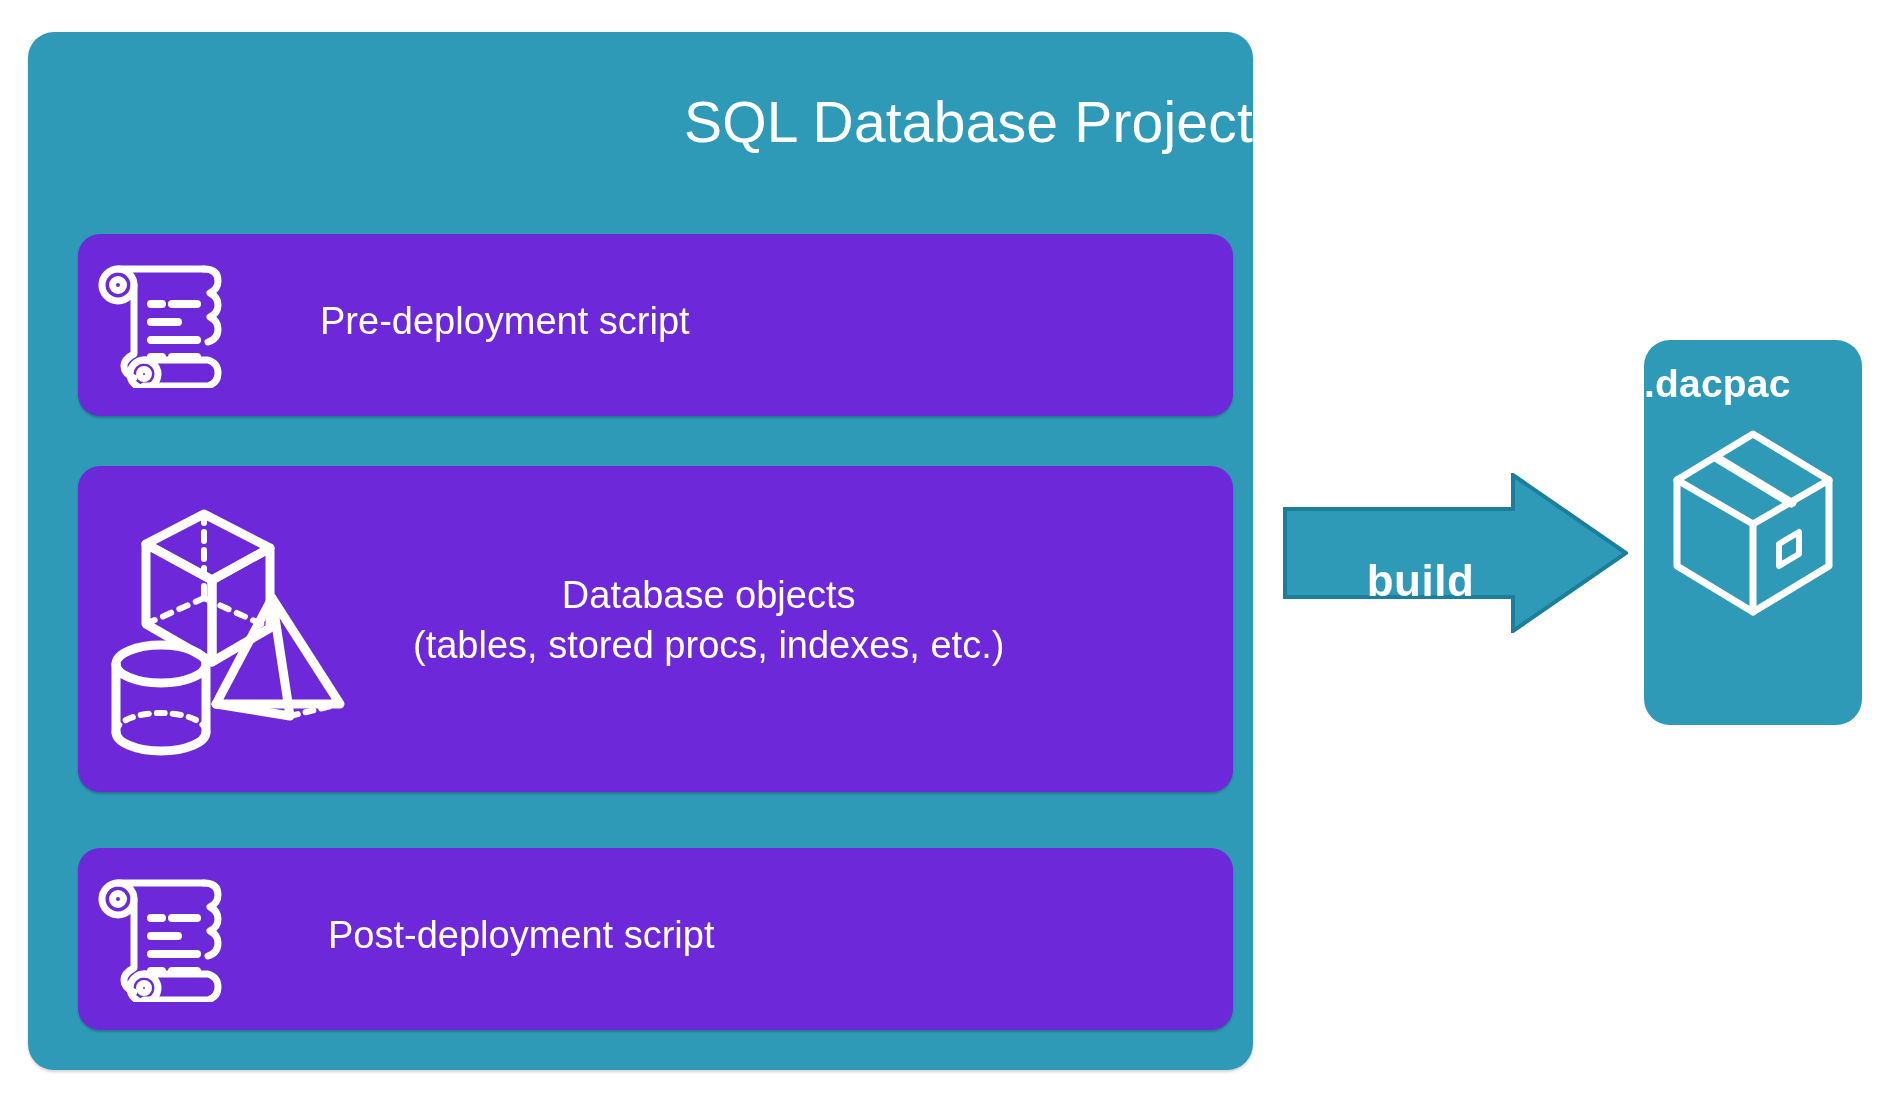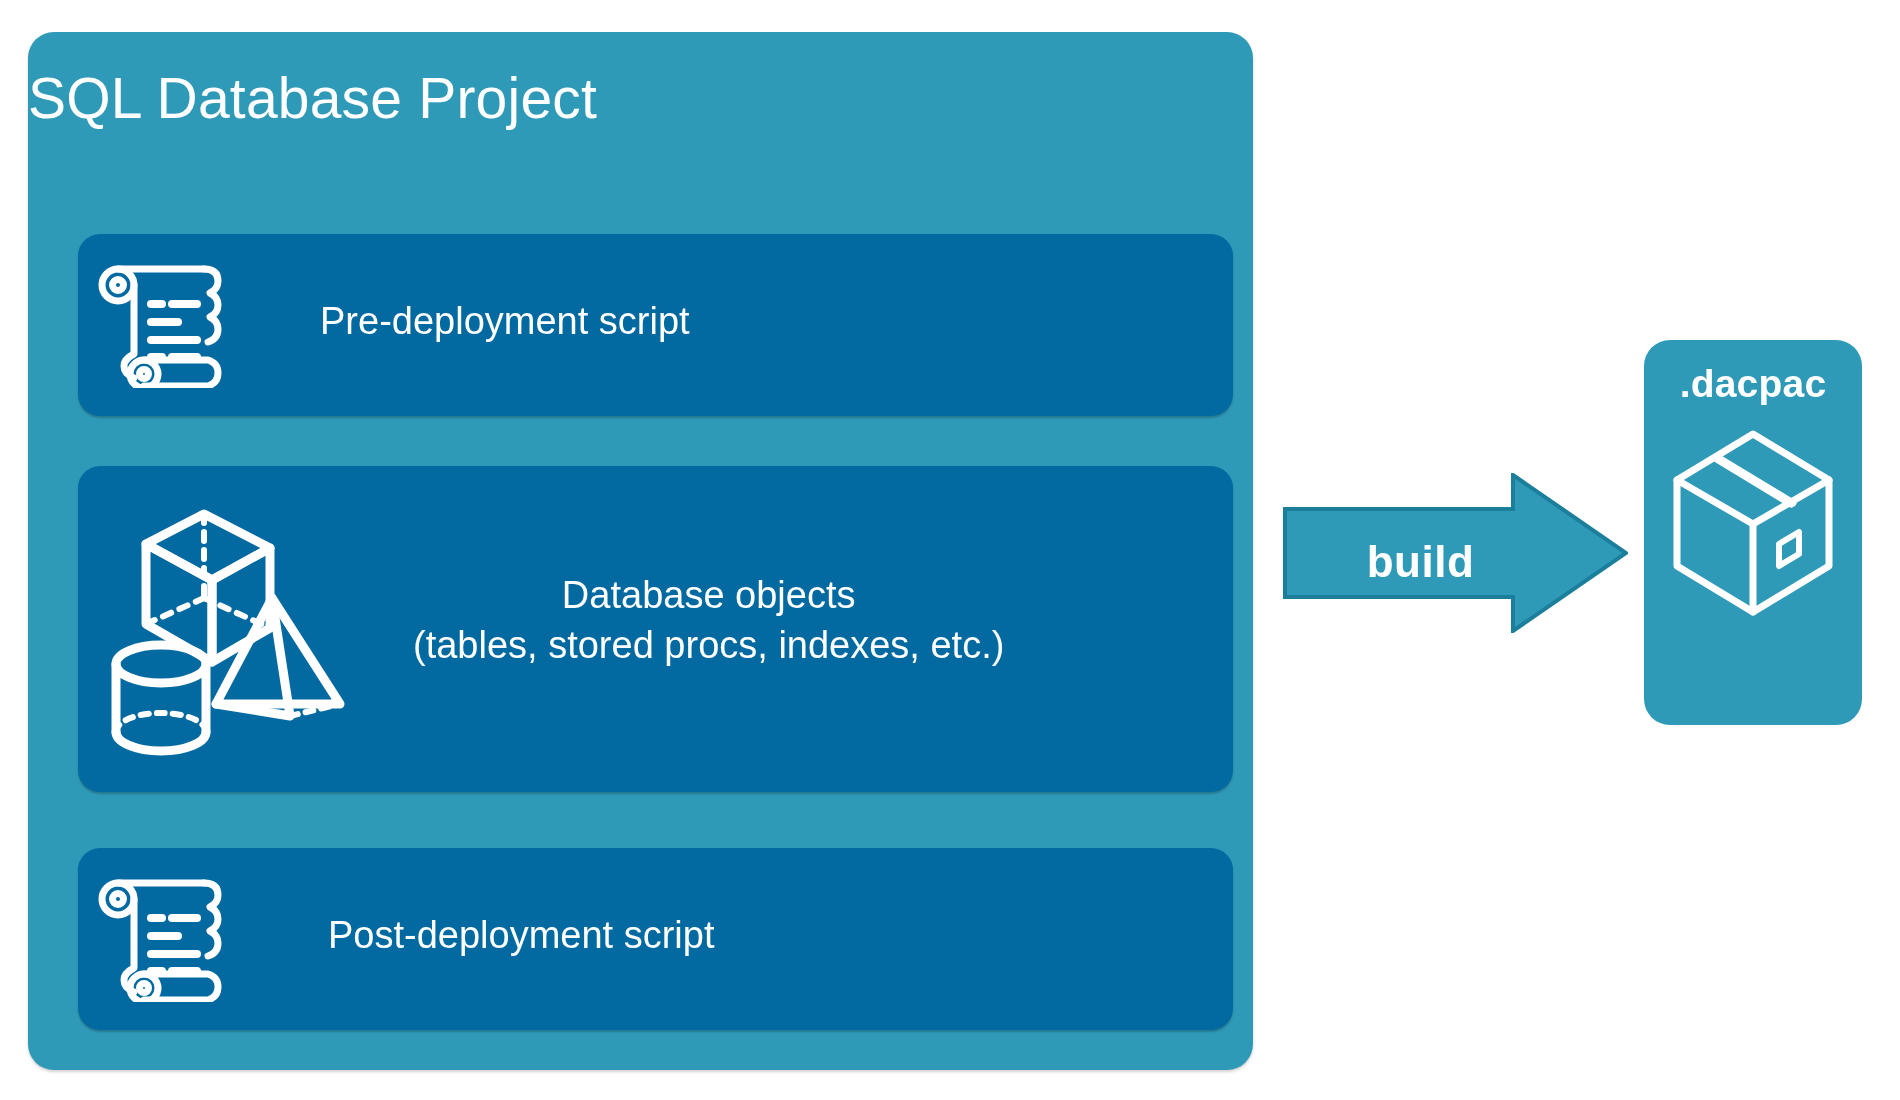"SQL Database Project" .project-title { text-align: left -> right; top: 34px -> 58px }
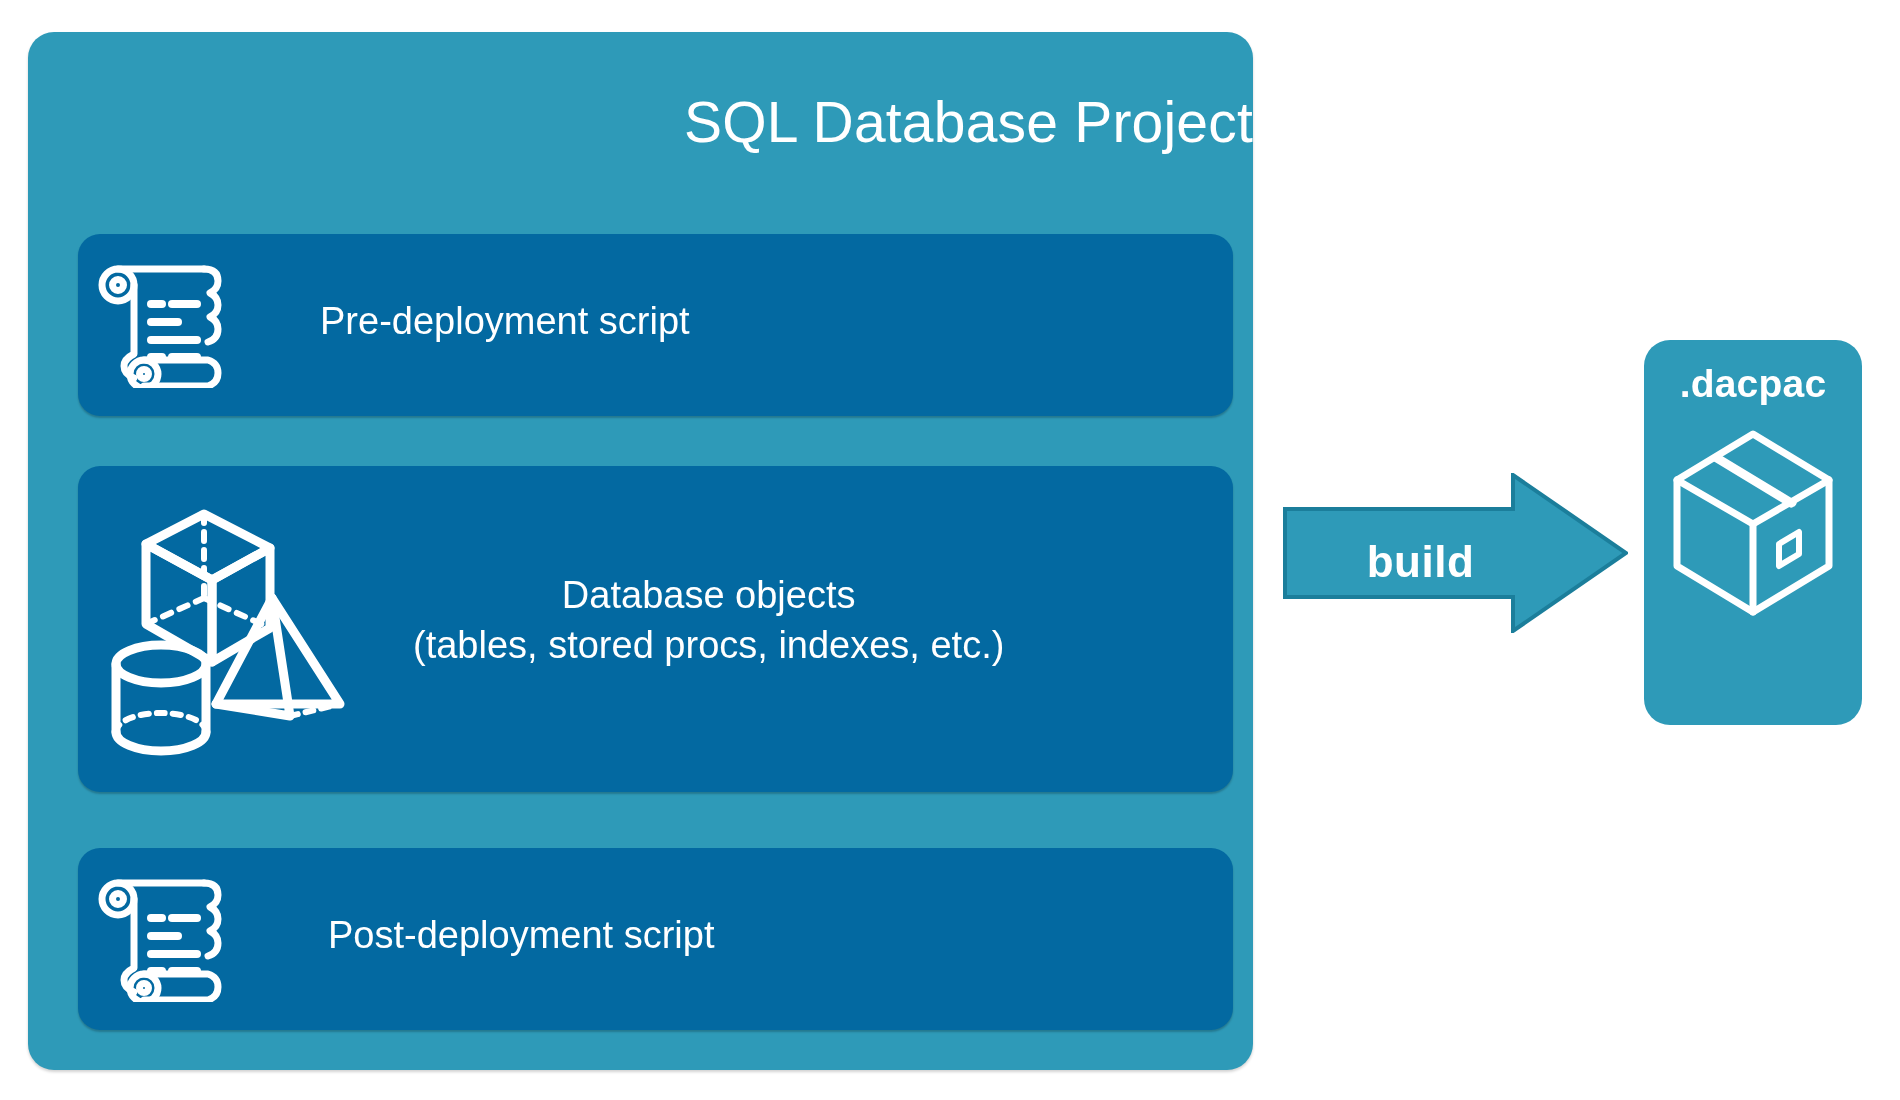"Pre-deployment script" .panel { background: #0369a1 -> #6d28d9 }
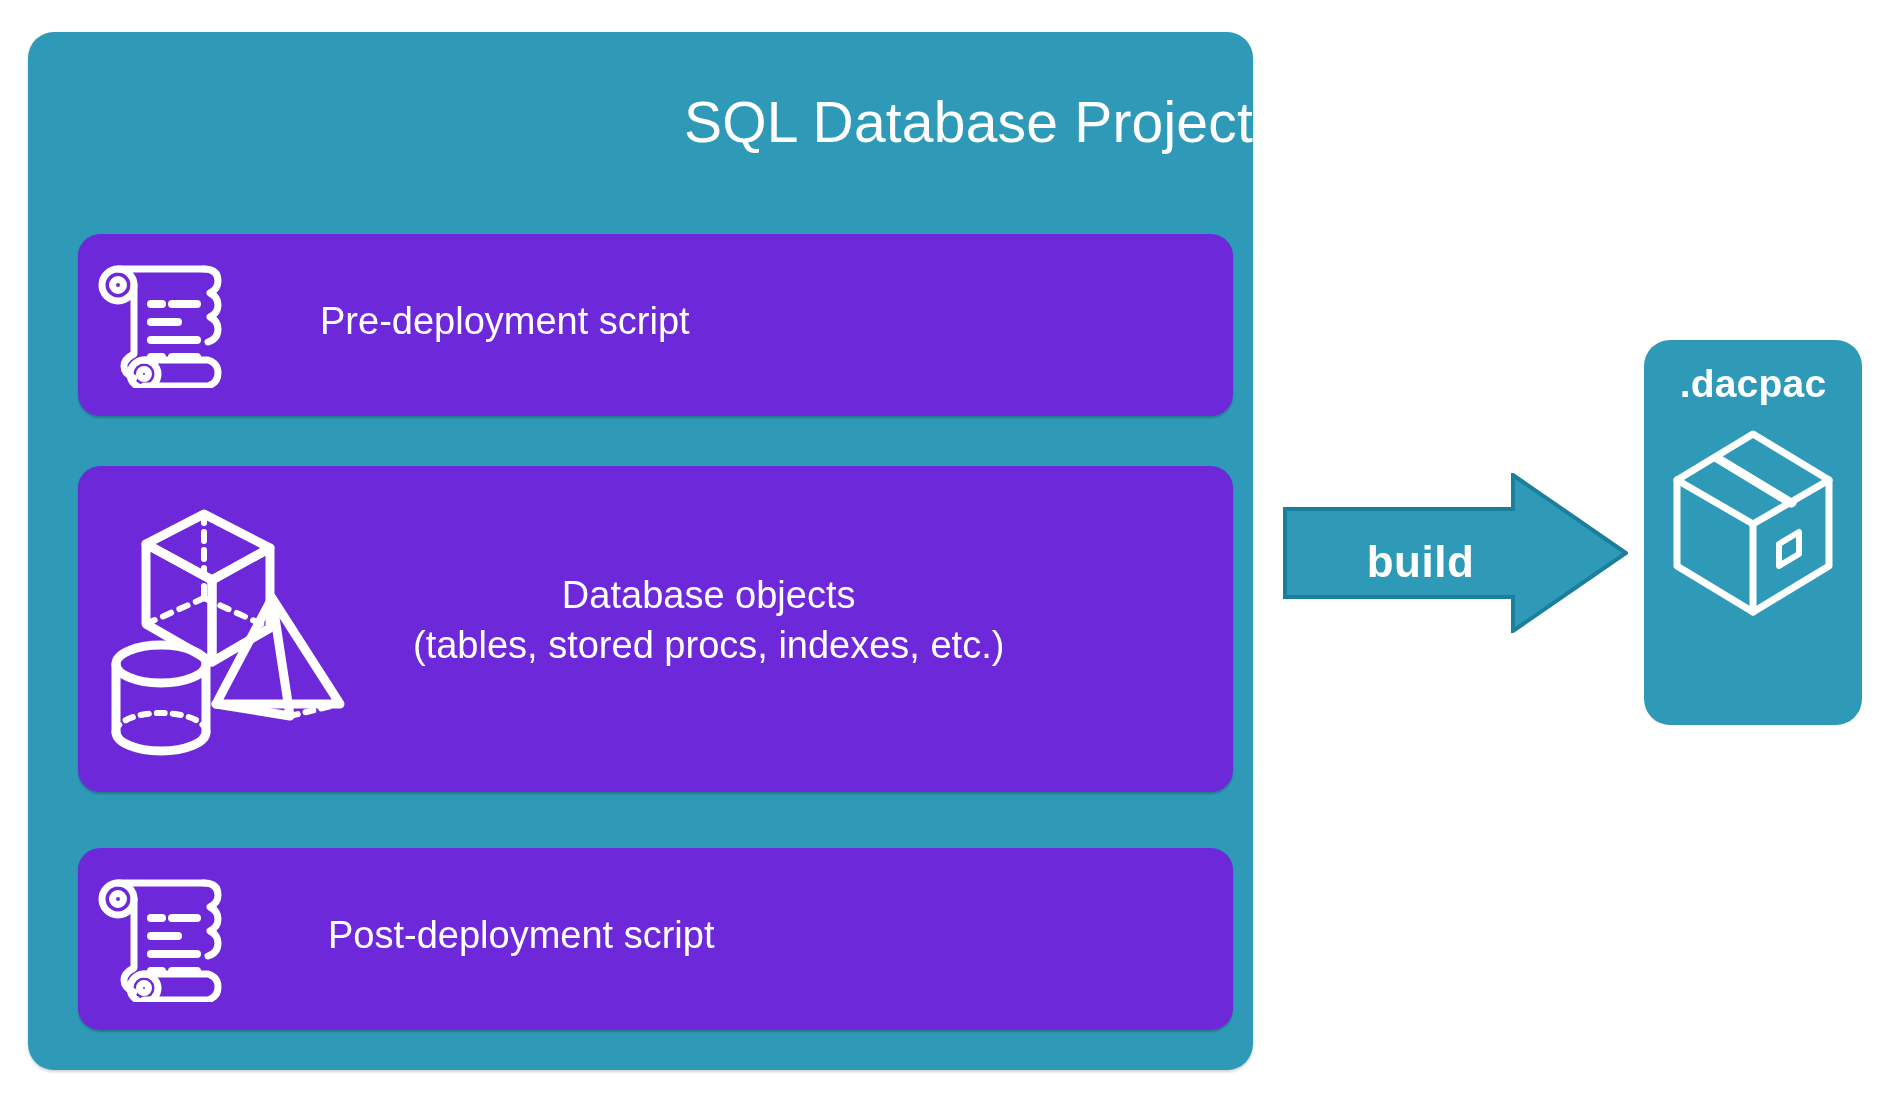".dacpac" .dacpac-label { text-align: center -> left }
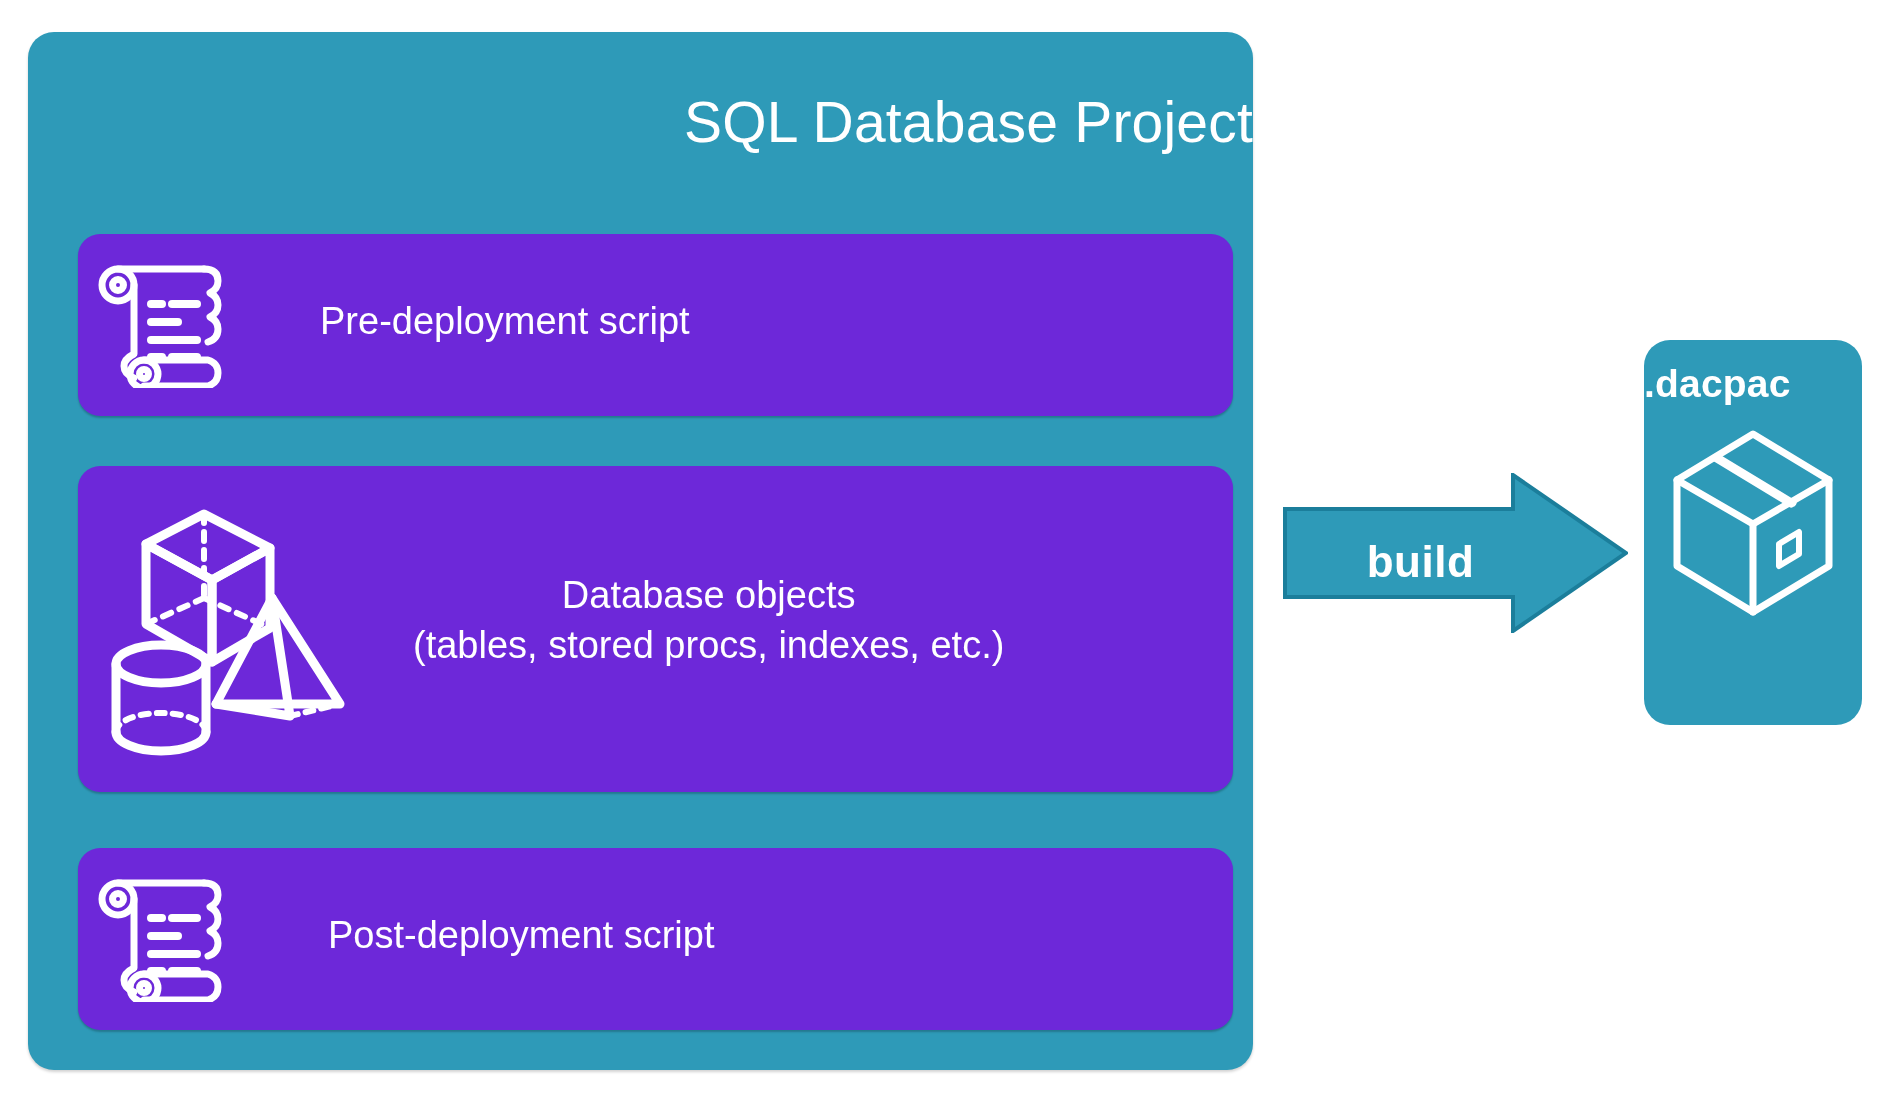"build" .build-label { top: 482px -> 501px }
